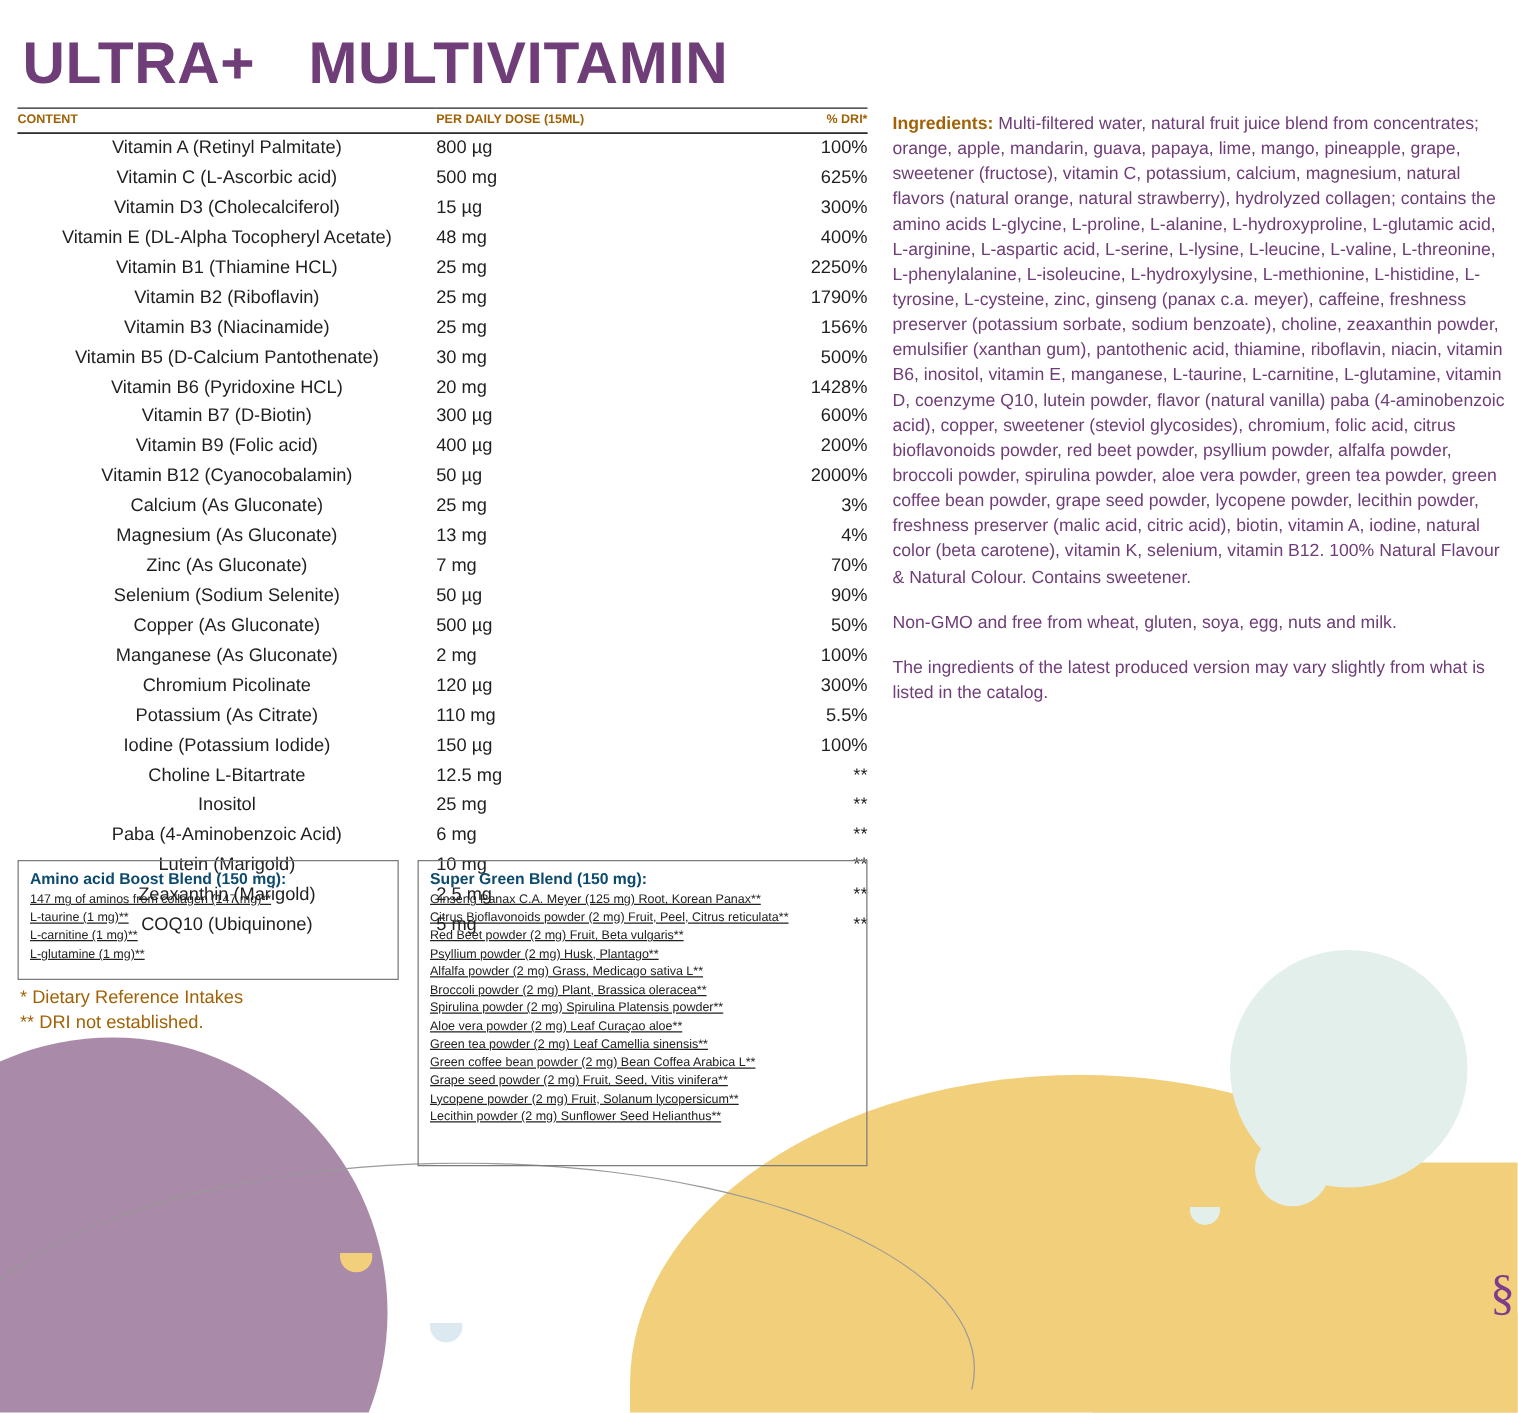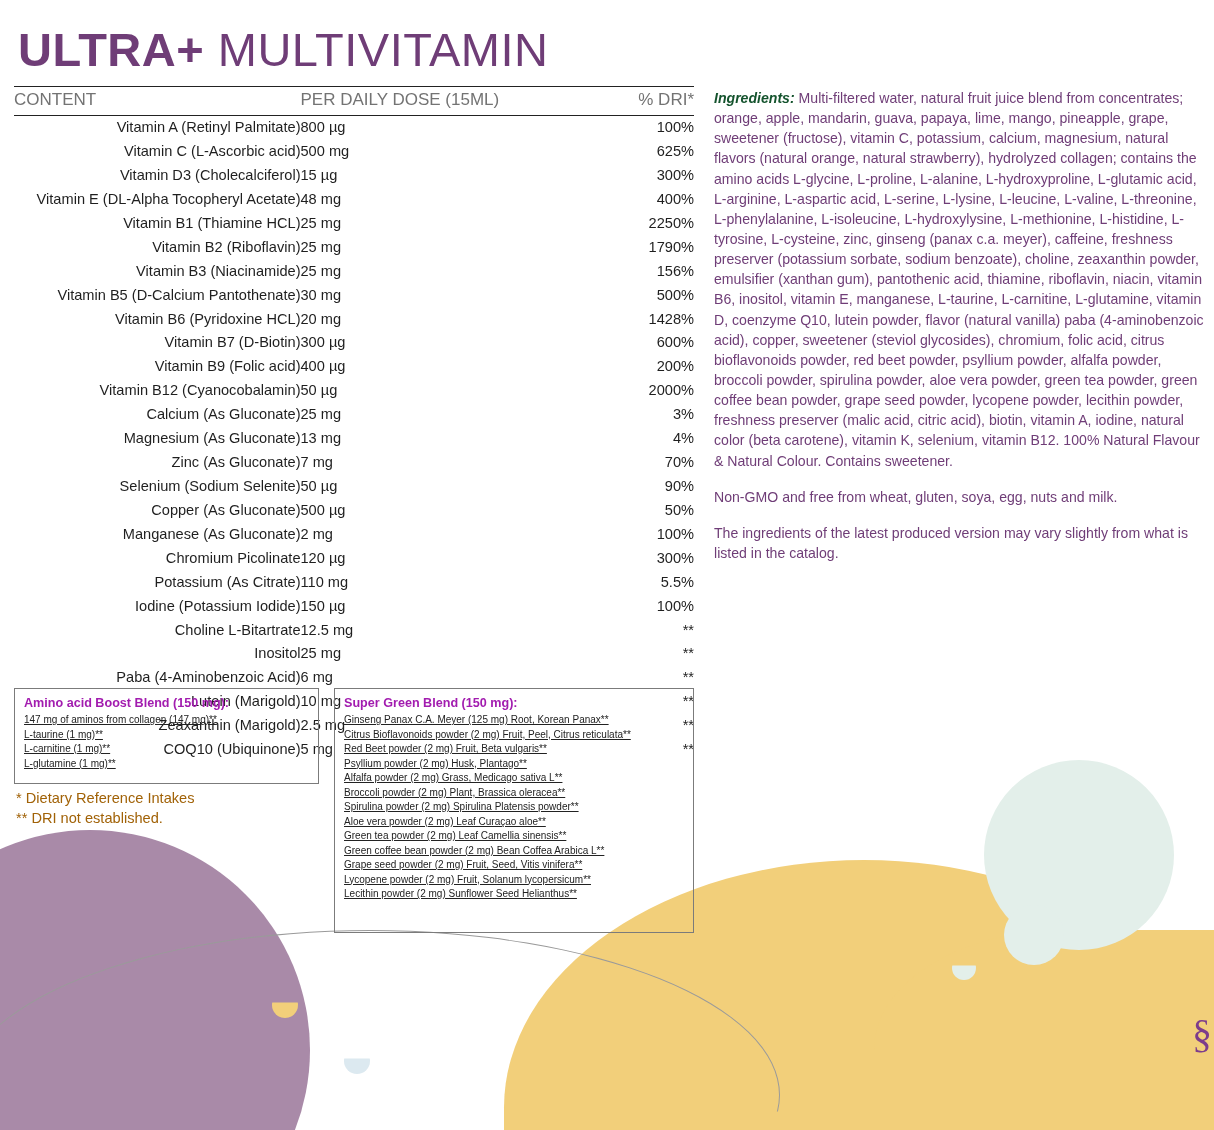"MULTIVITAMIN" .title .light { font-weight: 400 -> 700; margin-left: none -> 29px }
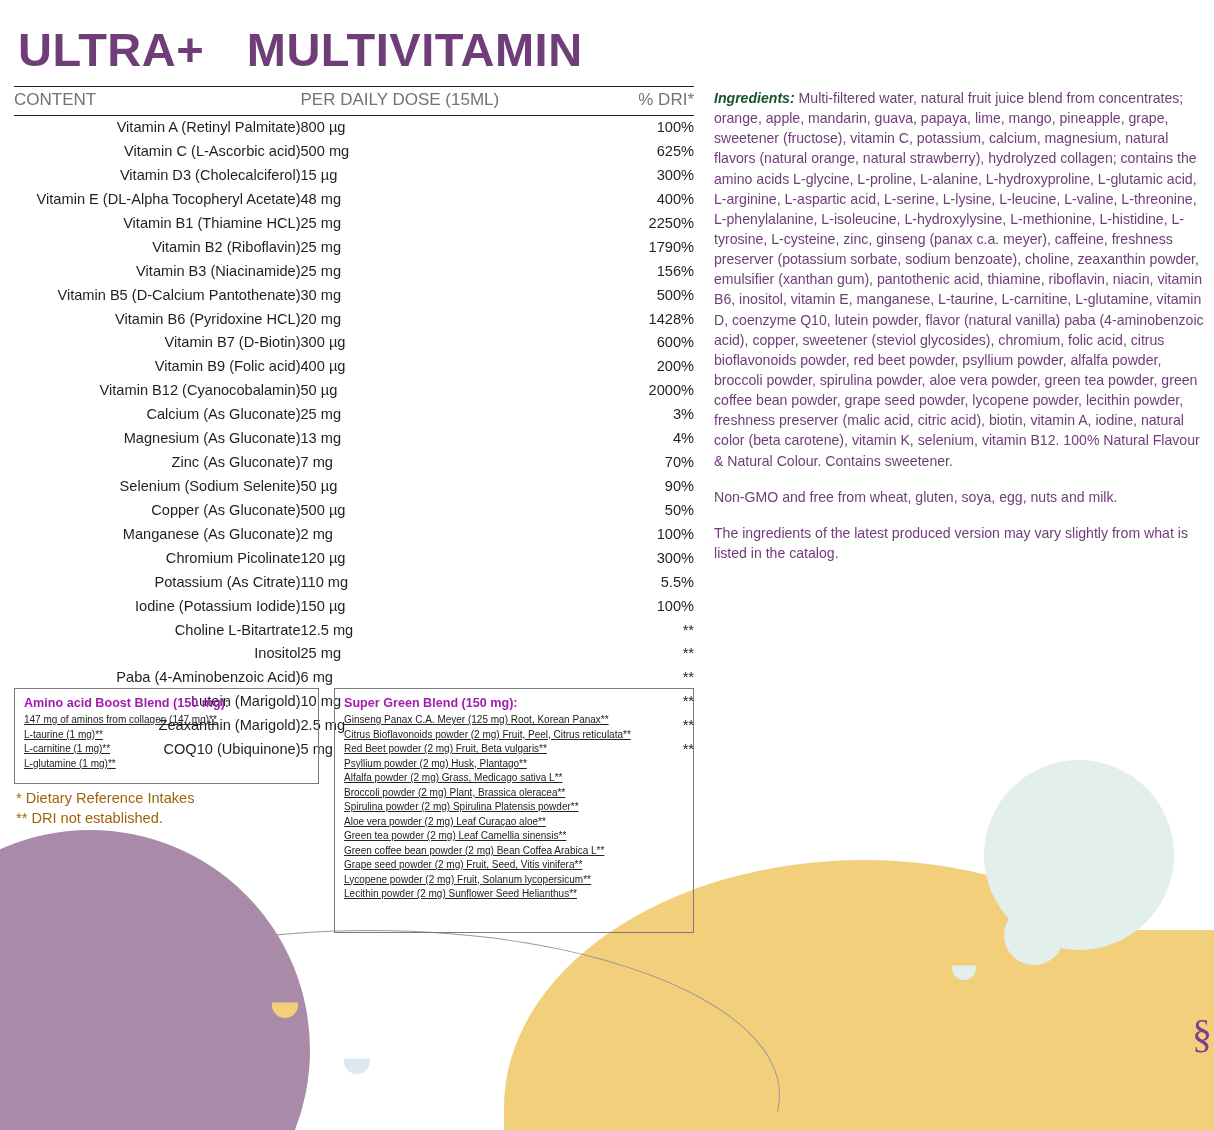"CONTENT" table.nutri thead th { color: #737373 -> #a16207; font-size: 17px -> 10px; font-weight: 400 -> 700 }
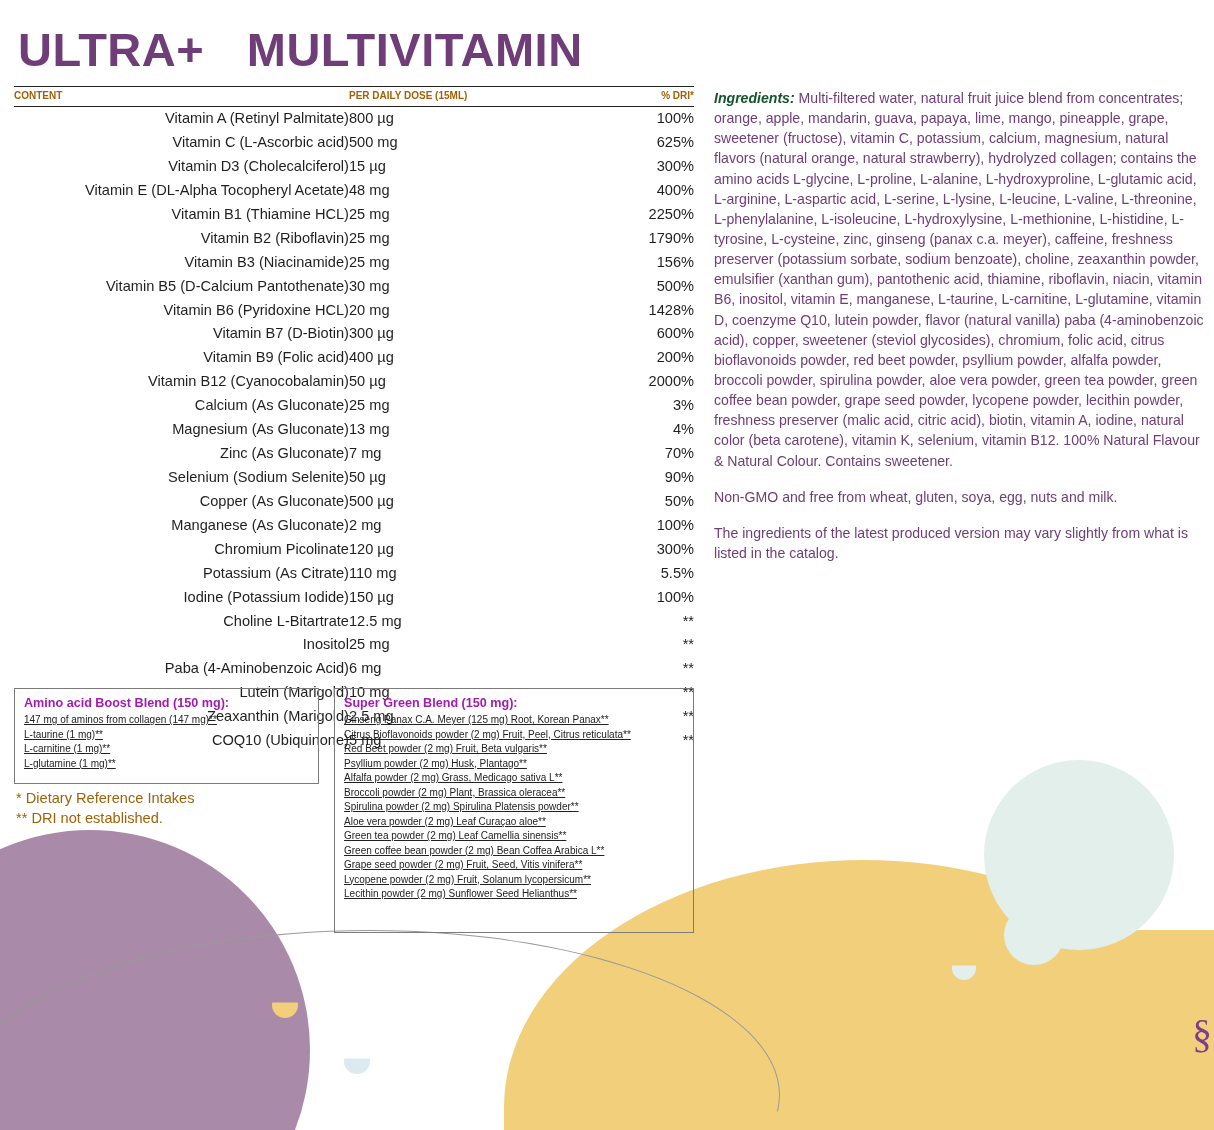"Ingredients:" .ingredients .lead { color: #14532d -> #a16207; font-style: italic -> none }
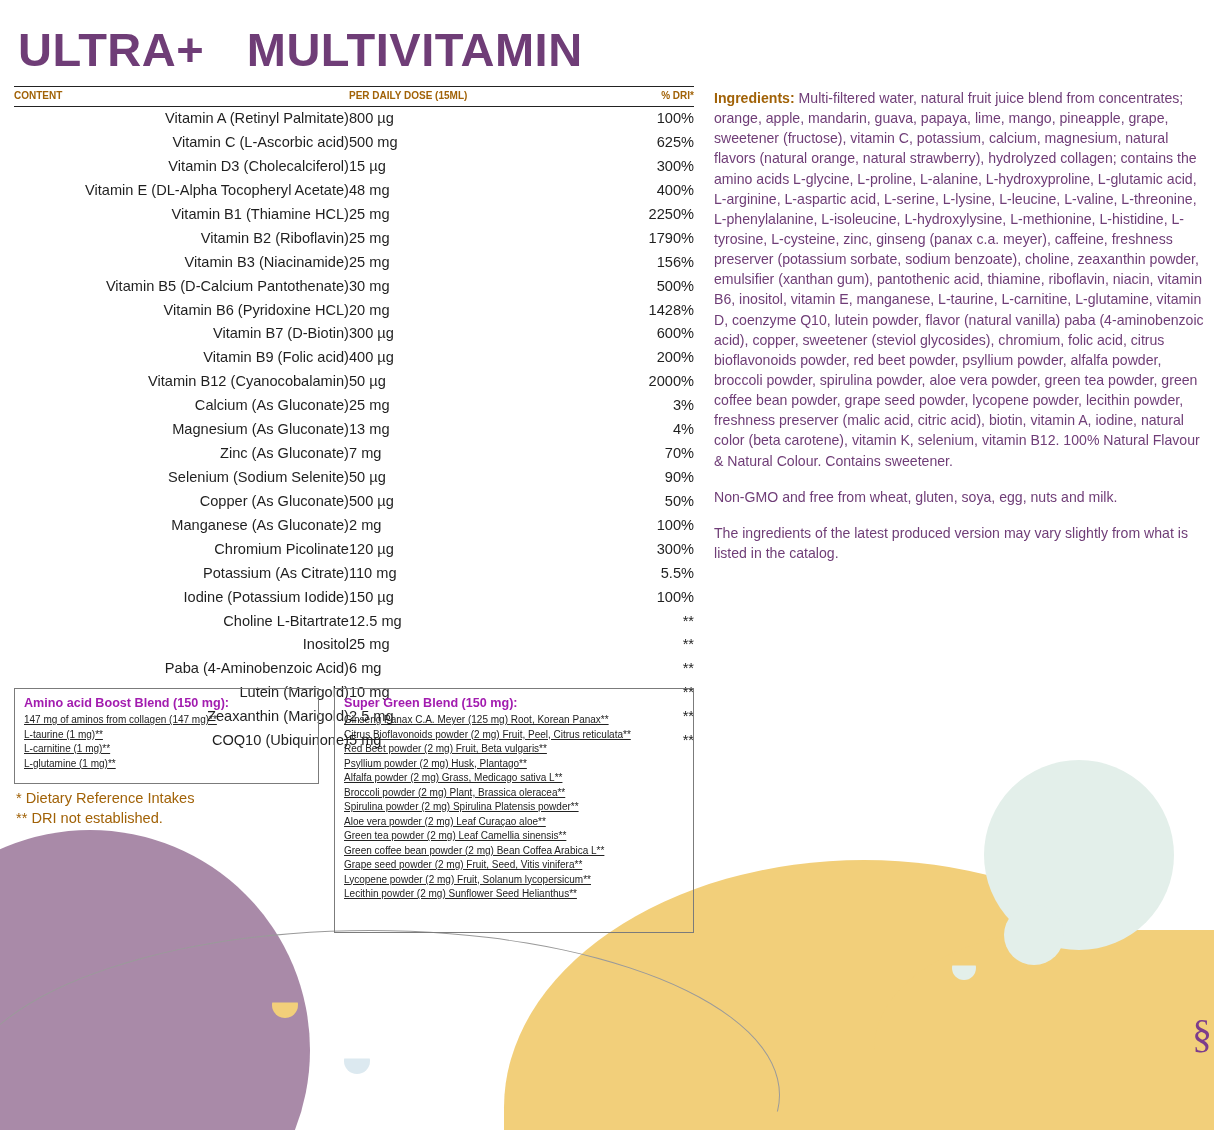"Vitamin A (Retinyl Palmitate)" table.nutri tbody td.c-name { text-align: right -> center }
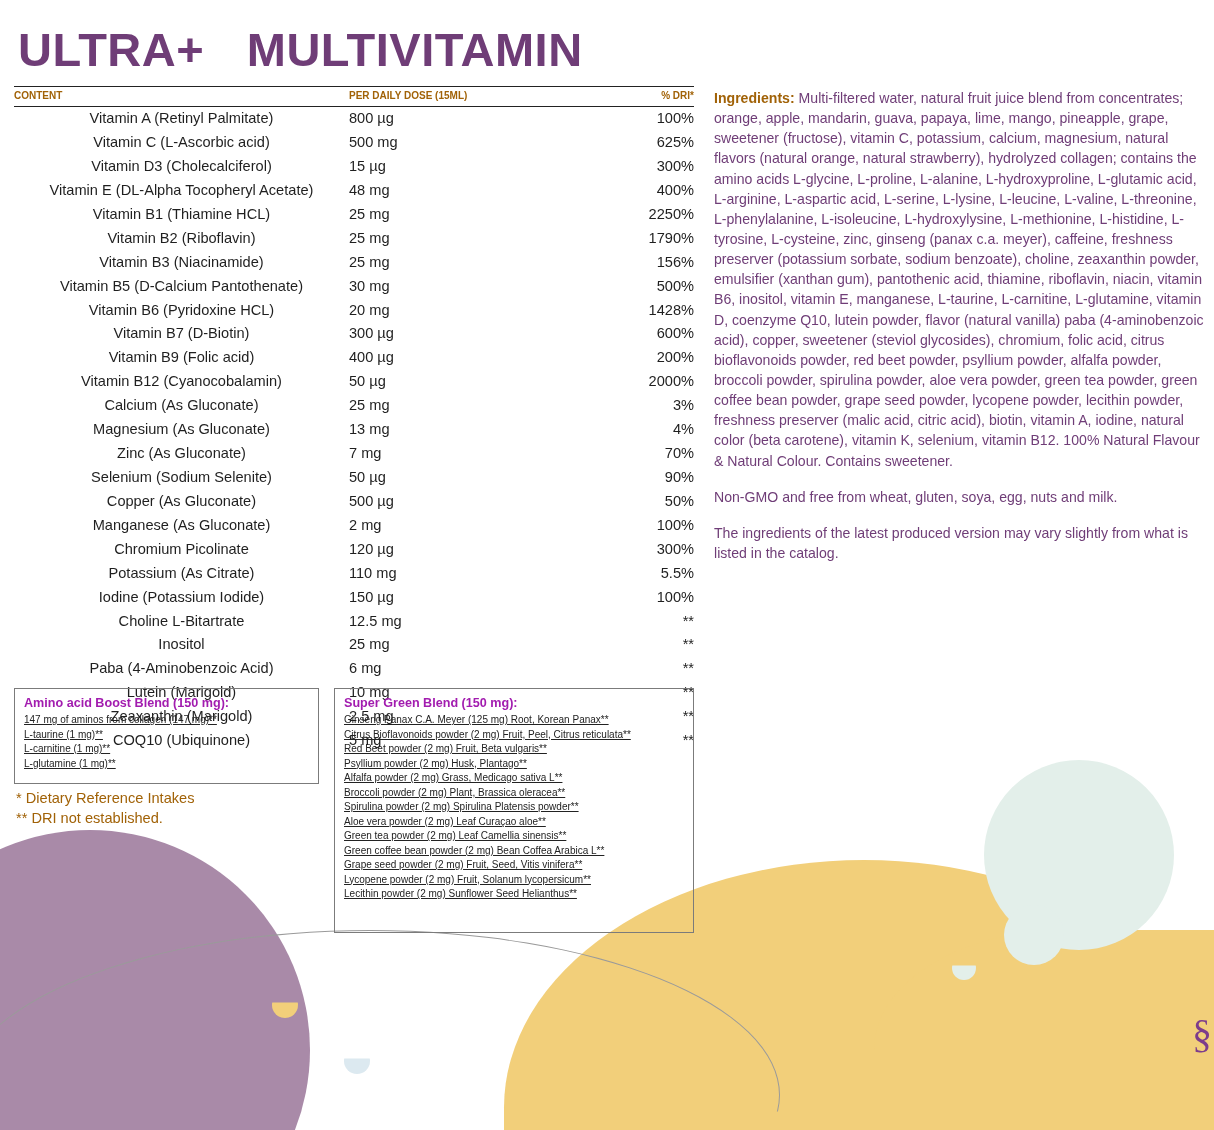"Amino acid Boost Blend (150" .blend-title { color: #a21caf -> #0c4a6e }
